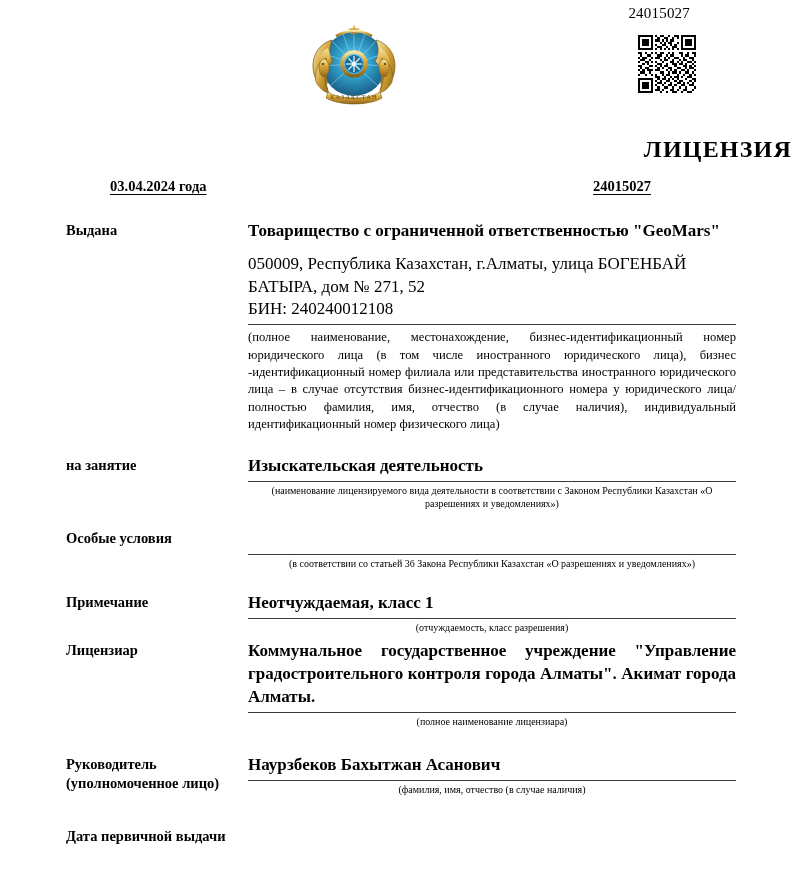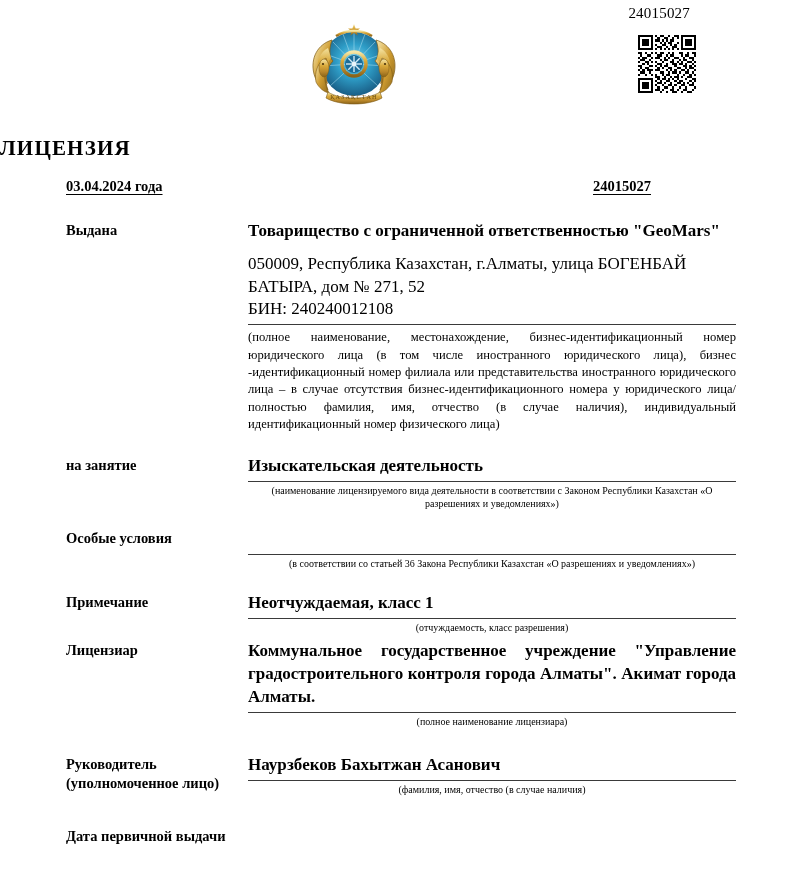"ЛИЦЕНЗИЯ" .title { font-size: 21px -> 24px; text-align: left -> right }
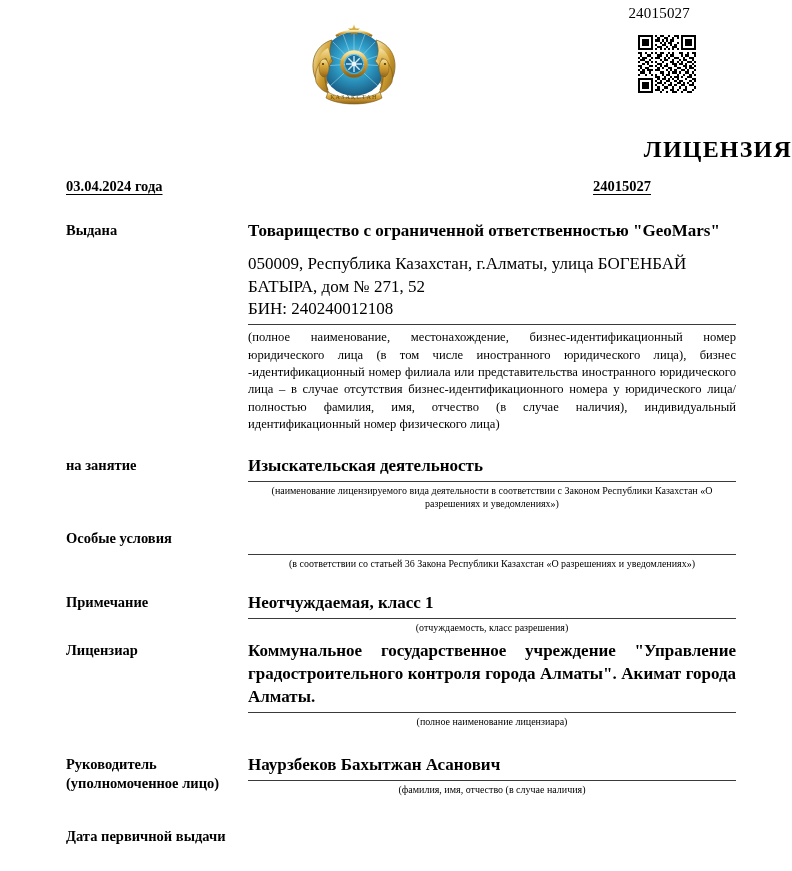"03.04.2024 года" .meta-row span { margin-left: none -> 44px }
